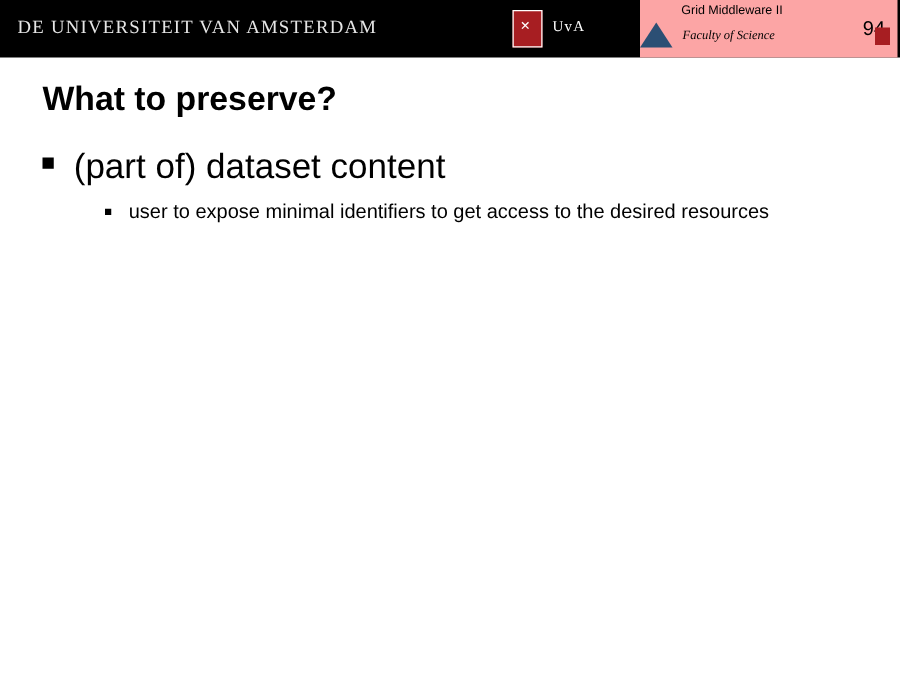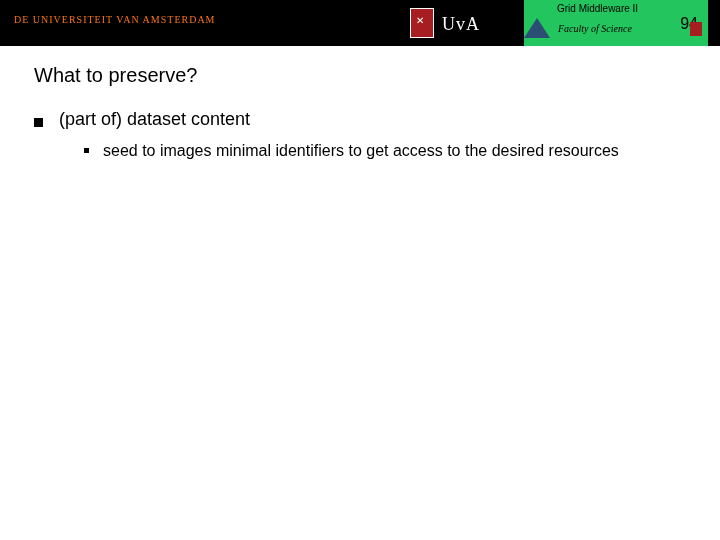"Grid Middleware II" .header-right { background: #22c55e -> #fca5a5; right: 12px -> 2px; width: 184px -> 206px }
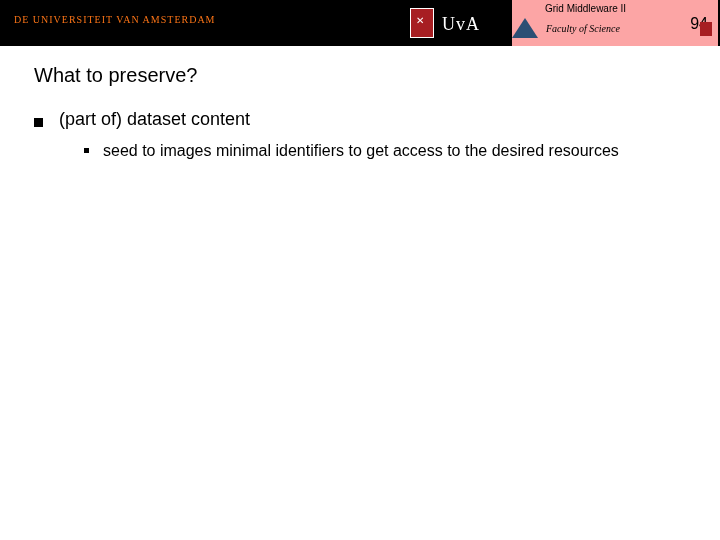"DE UNIVERSITEIT VAN AMSTERDAM" .logo-text { color: #f97316 -> #e5e5e5; font-size: 10px -> 15px }
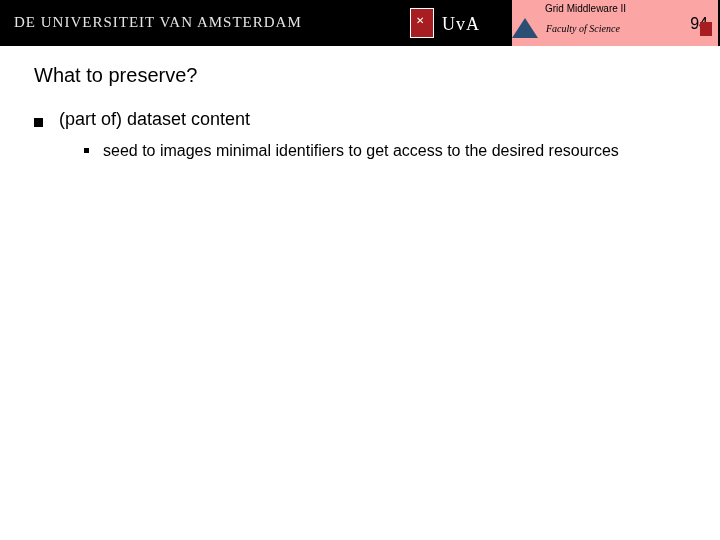"UvA" .uva { font-size: 18px -> 12px }
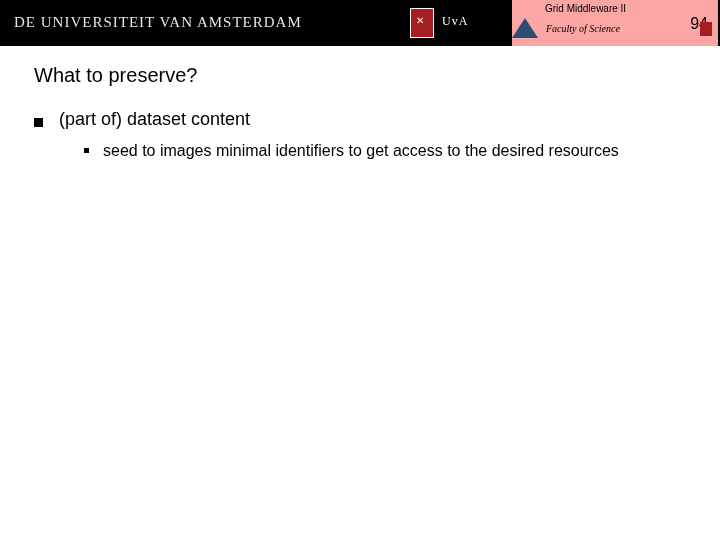"What to preserve?" h1 { font-size: 20px -> 27px; font-weight: normal -> bold }
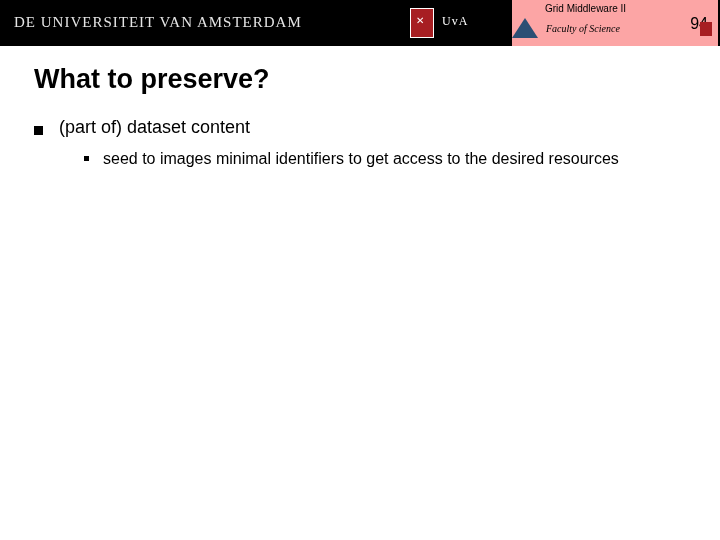"(part of) dataset content" .top-text { font-size: 18px -> 28px }
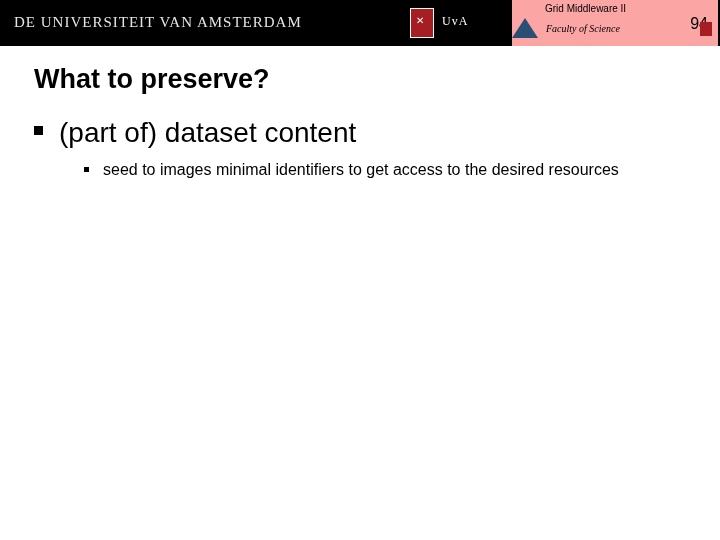"seed to images minimal identifiers" div.sub-text { text: seed to images -> user to expose }
